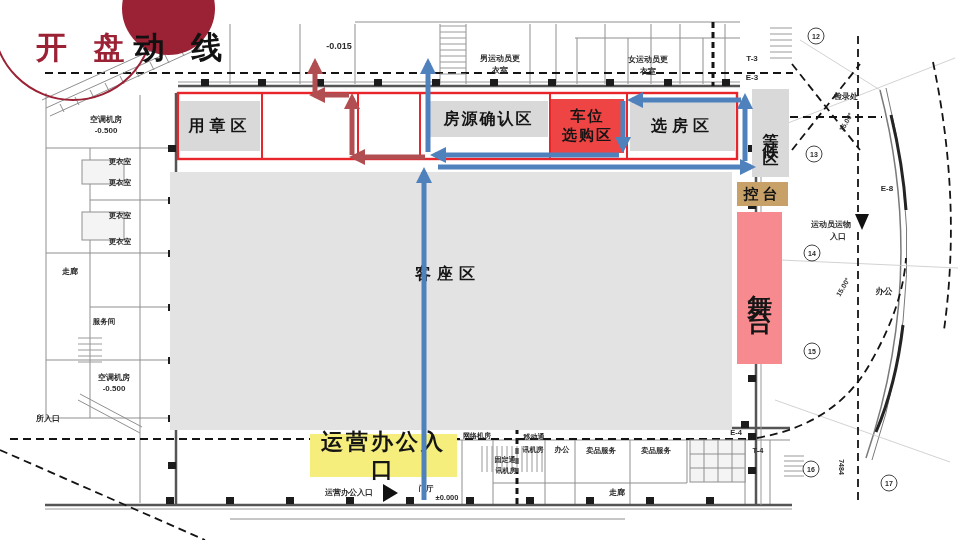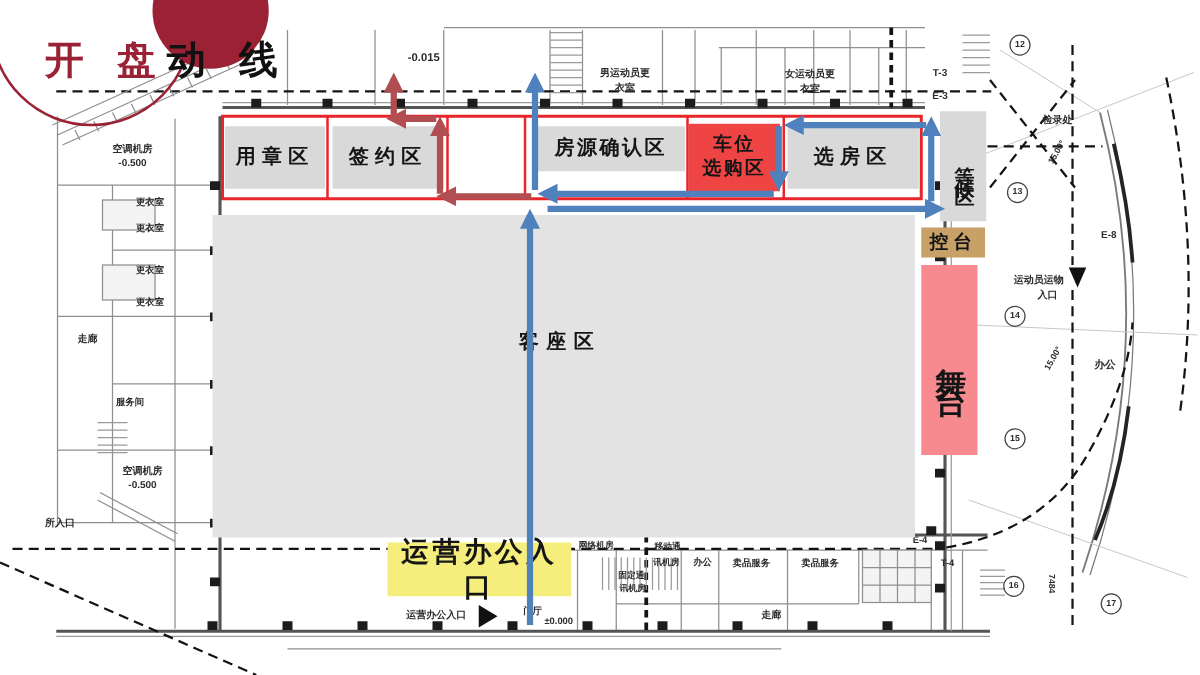"签约区" div.zone { html: <div>签约区</div> -> none }
